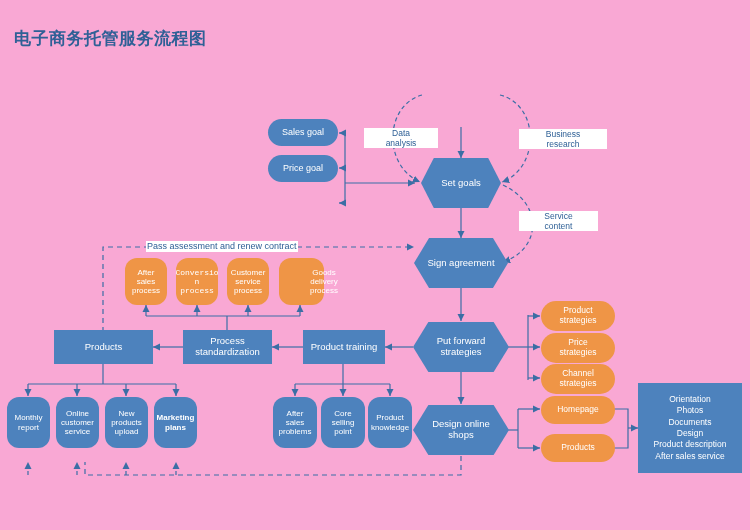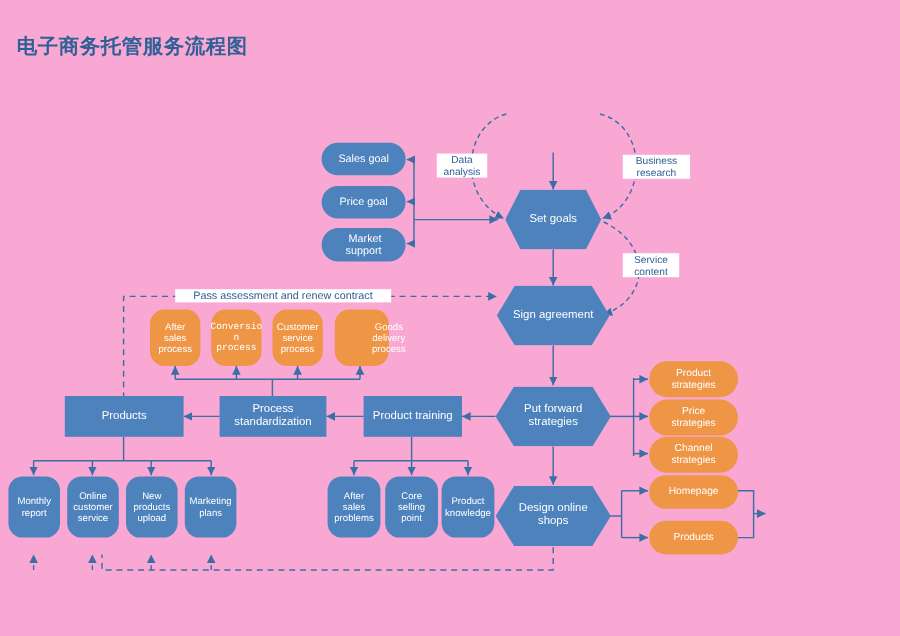"Data" .edge-label { padding: 0 1px -> 0 17px }
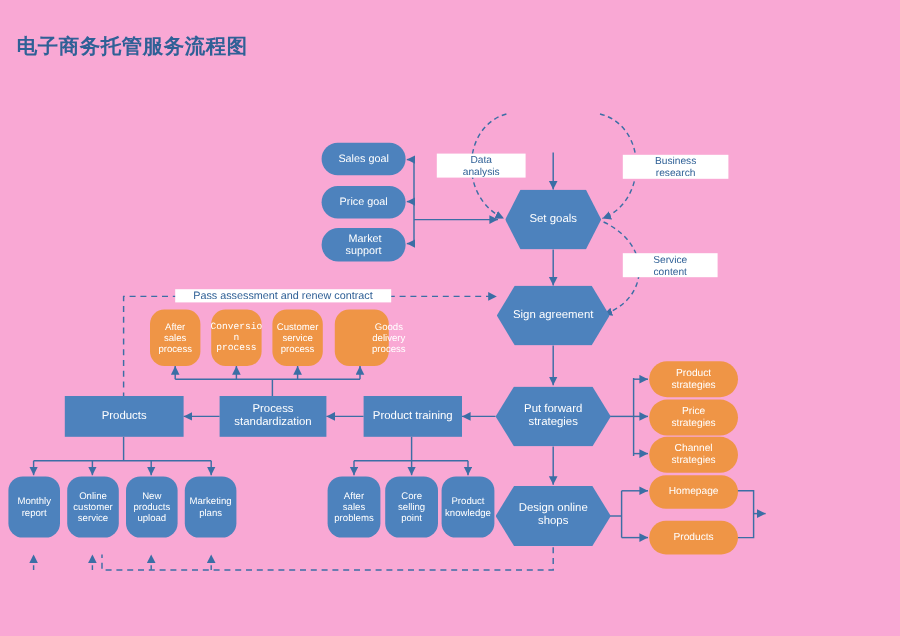"Market" div.node { html: <div>Market support</div> -> none }
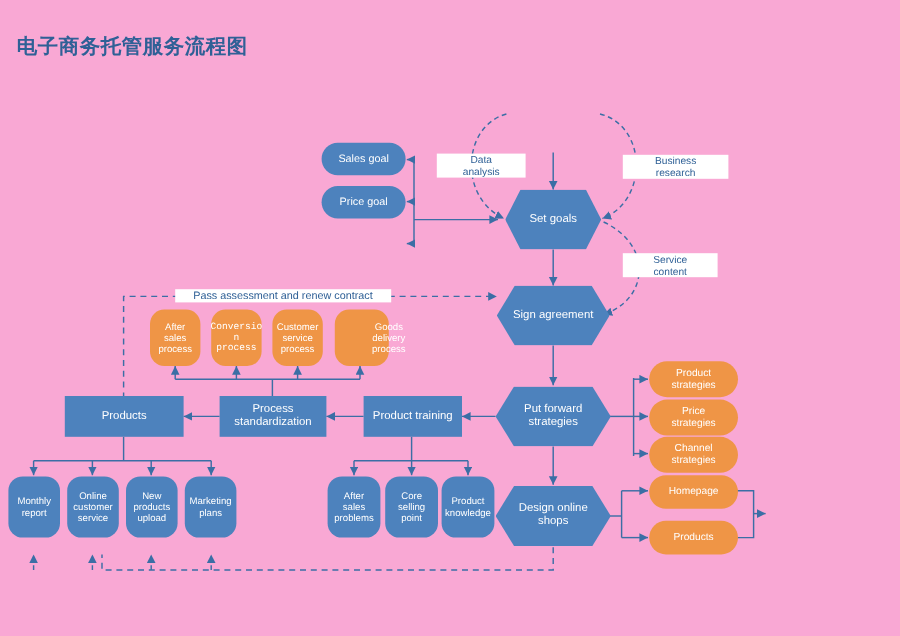"Pass assessment and renew contract" .edge-label.inline { padding: 0 15px -> 0 1px }
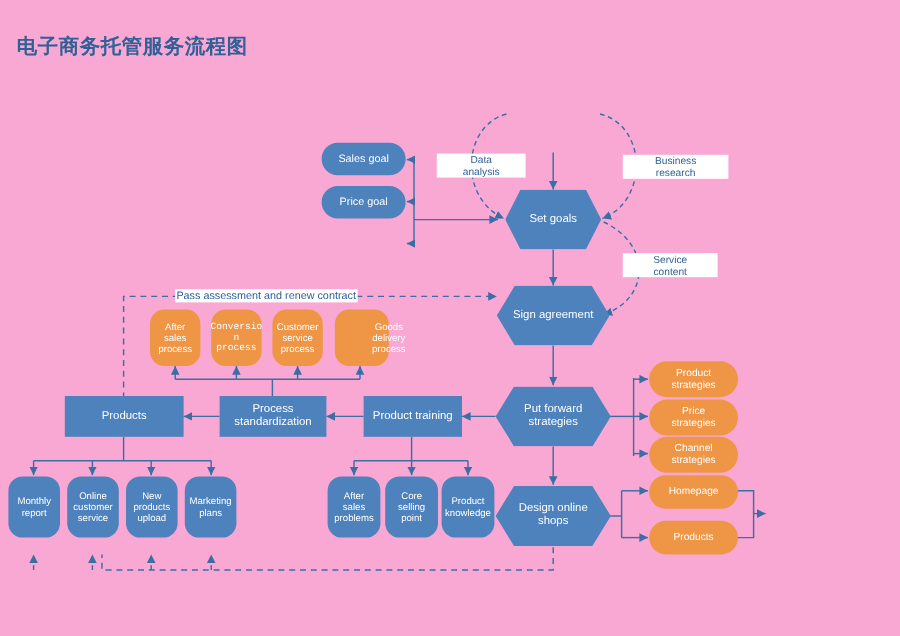"Orientation" div.node { html: none -> <div>Orientation Photos Documents Design Product description After sales service</div> }
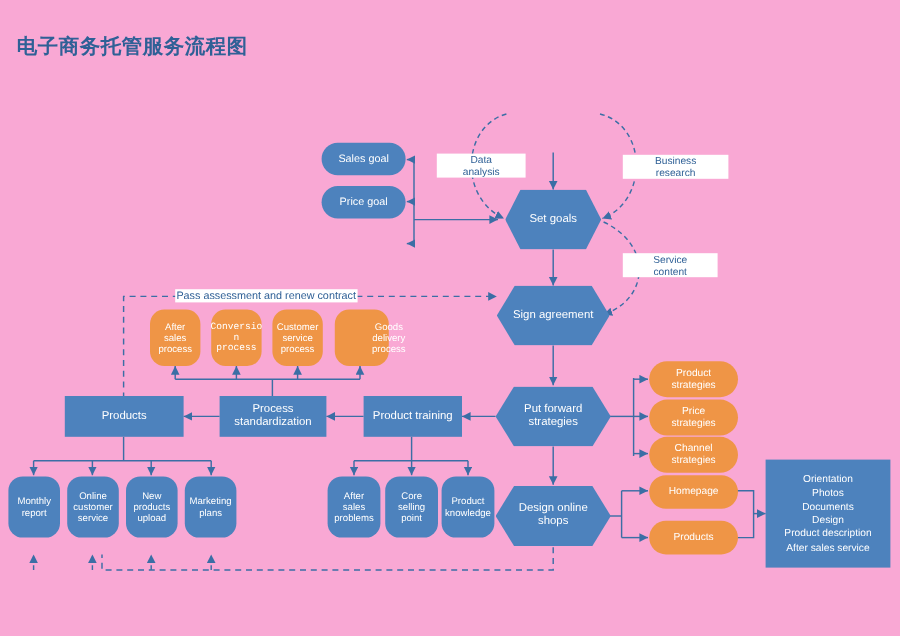"Marketing" div.node { font-weight: none -> bold }
